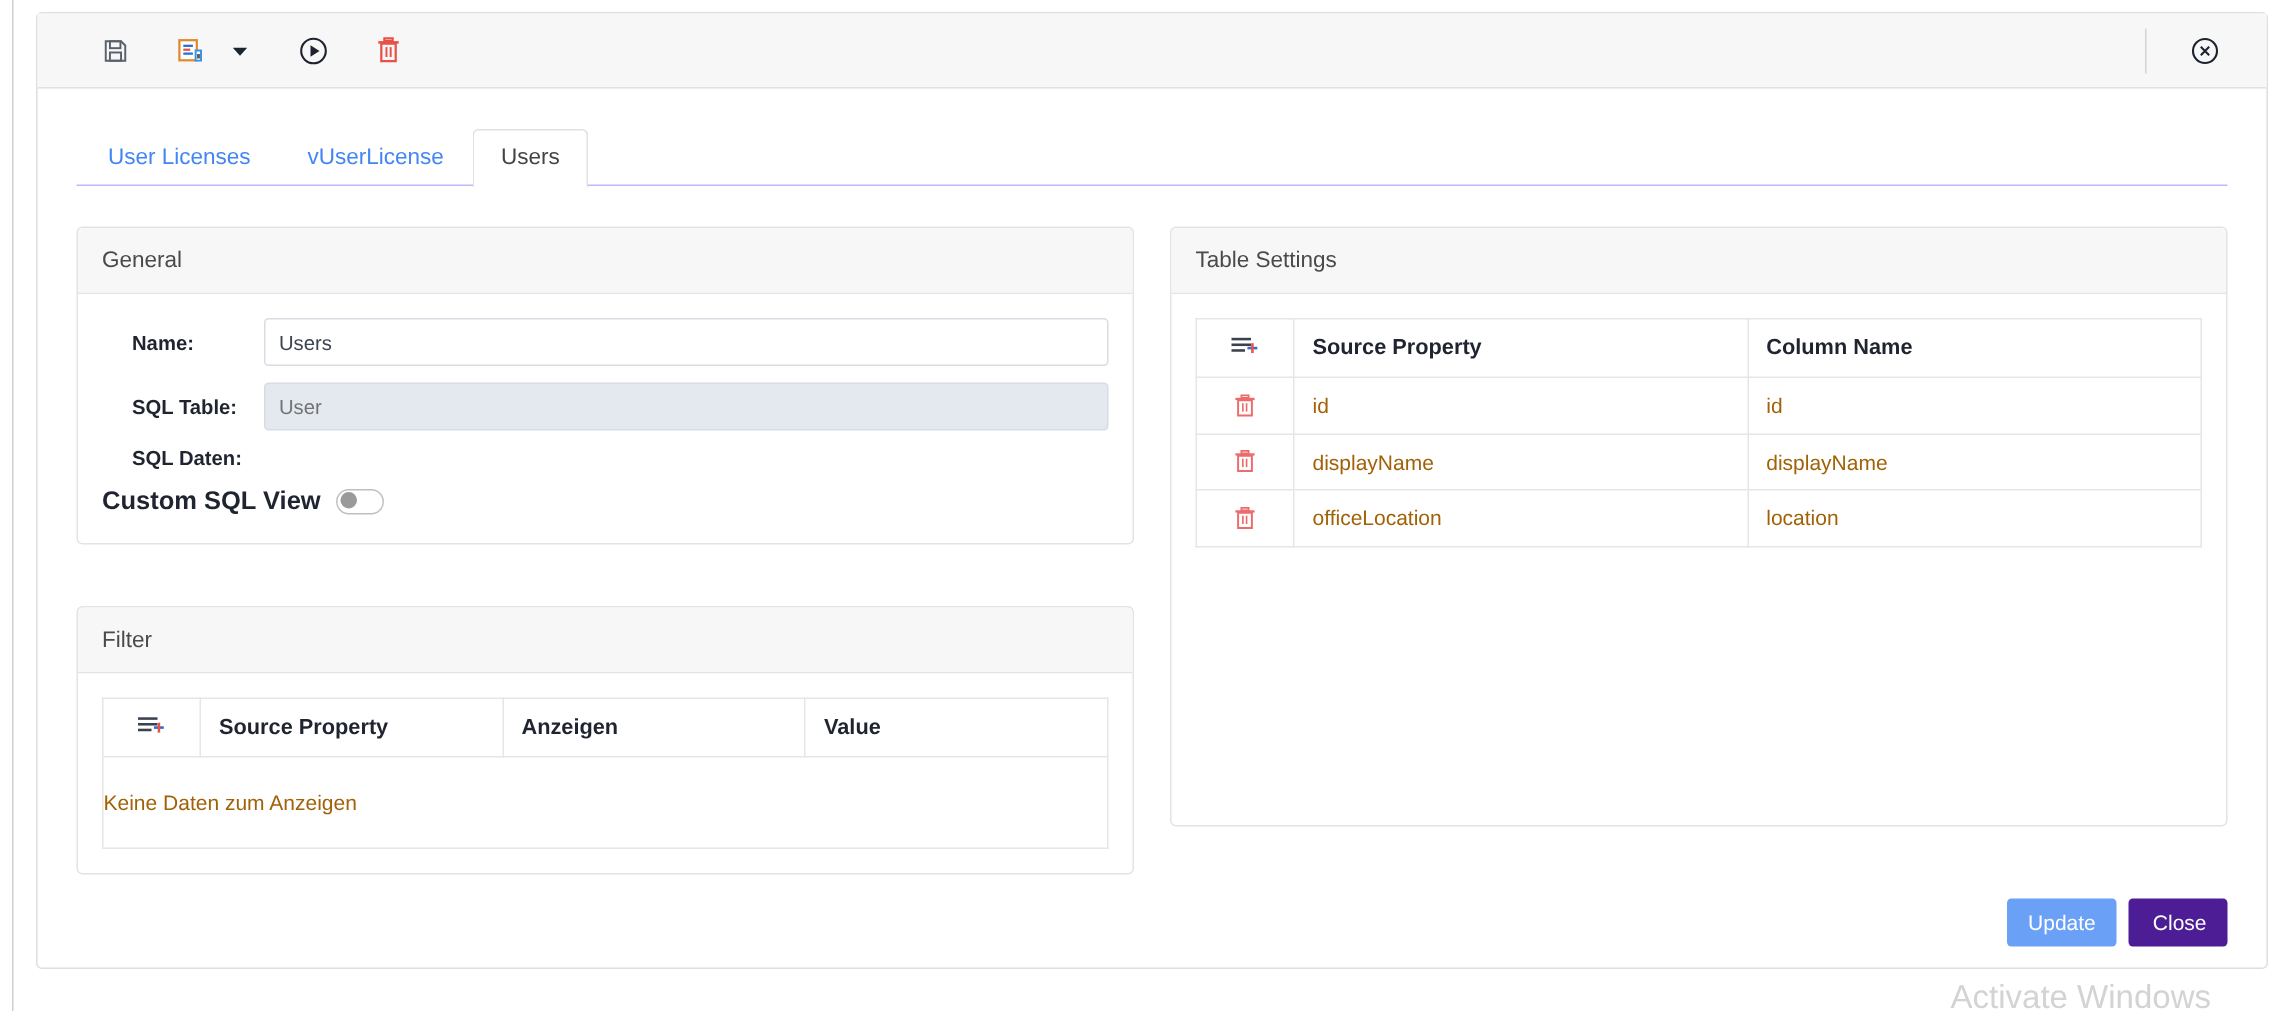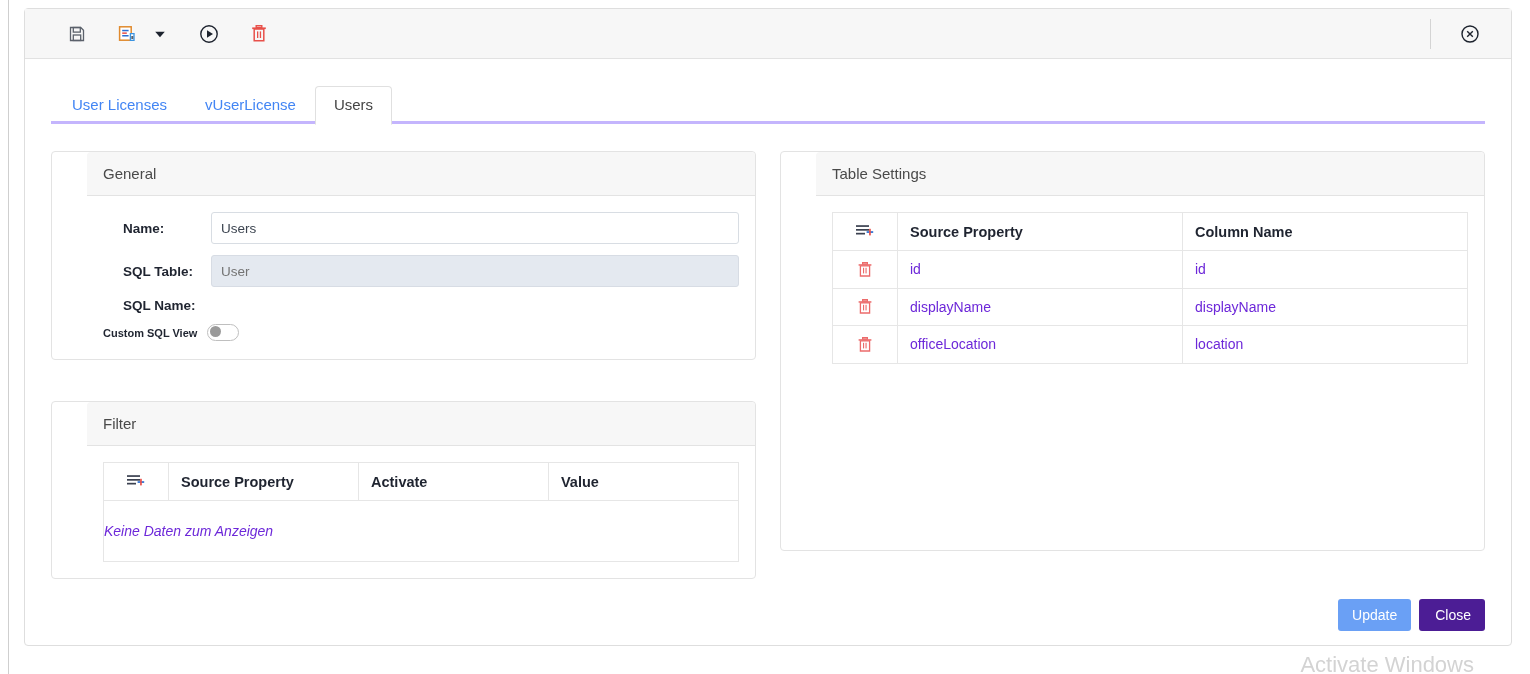"User Licenses" .tab-strip { align-items: flex-start -> center; border-bottom: 3px solid #c4b5fd -> 1px solid #c4b5fd }
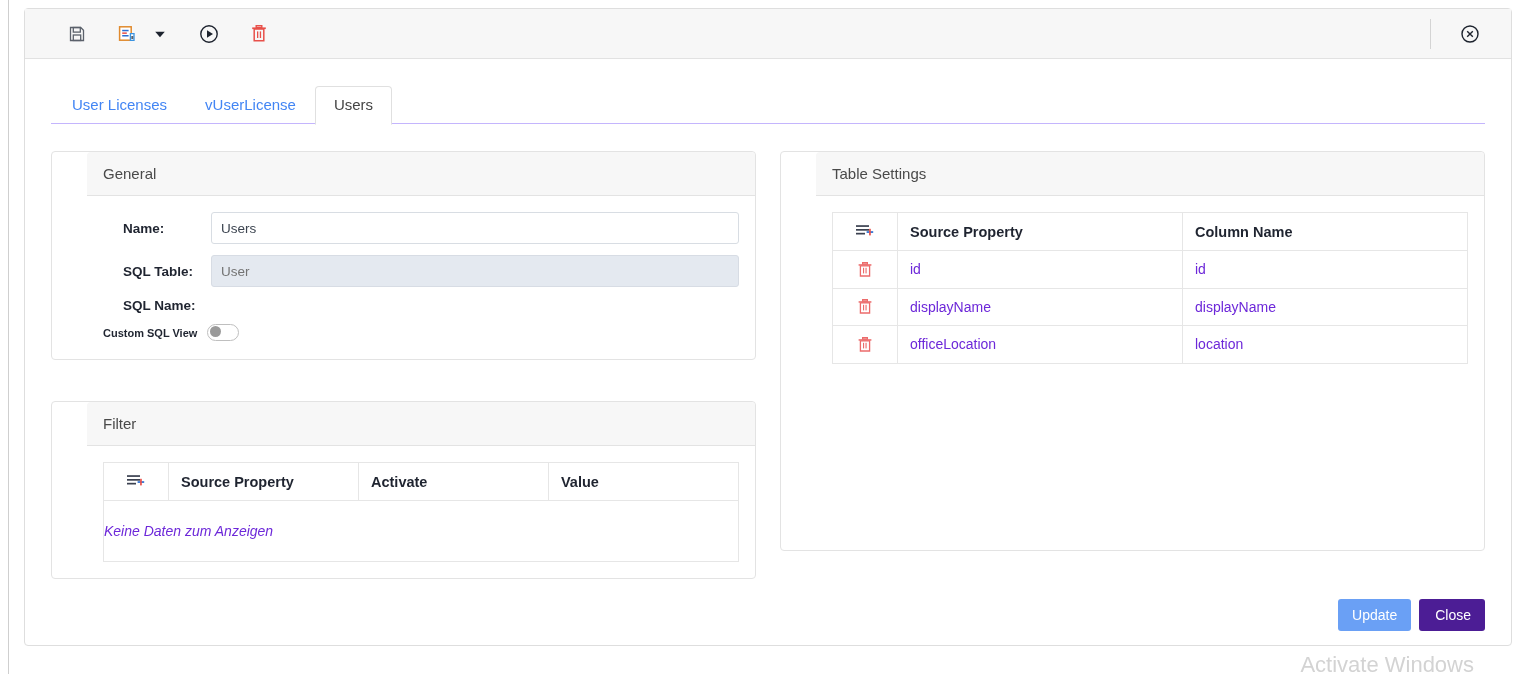"General" .panel { padding-left: 35px -> none }
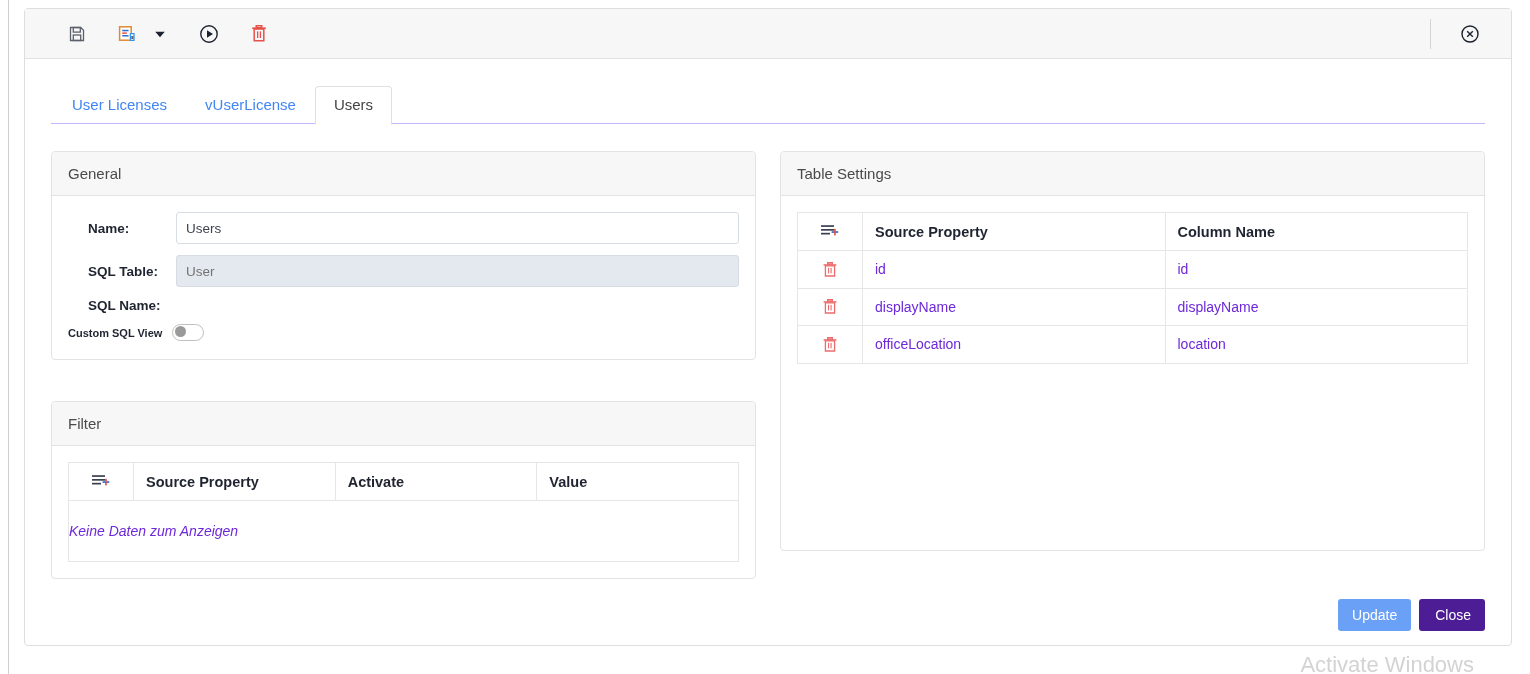"id" .data-table th, .data-table td { color: #6d28d9 -> #a16207 }
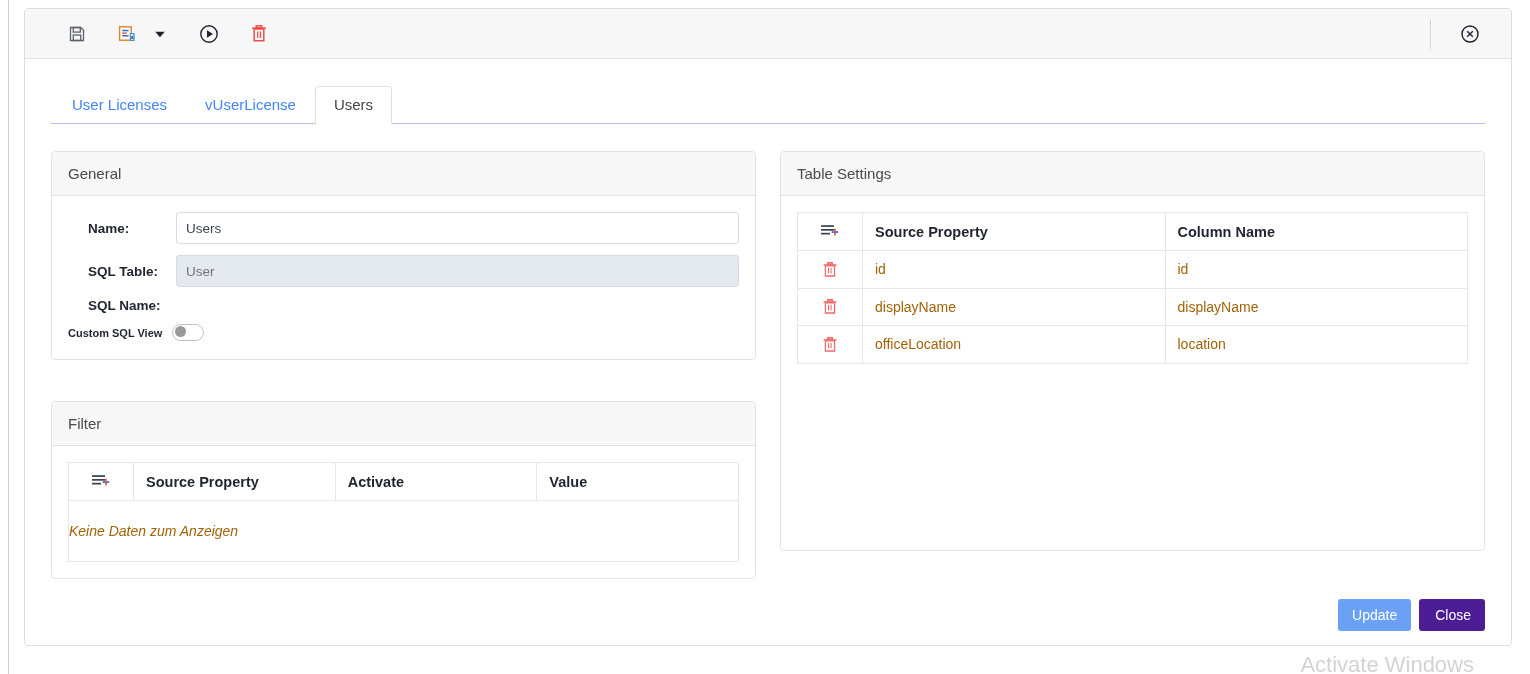"SQL Name:" div.form-label { text: Name -> Daten }
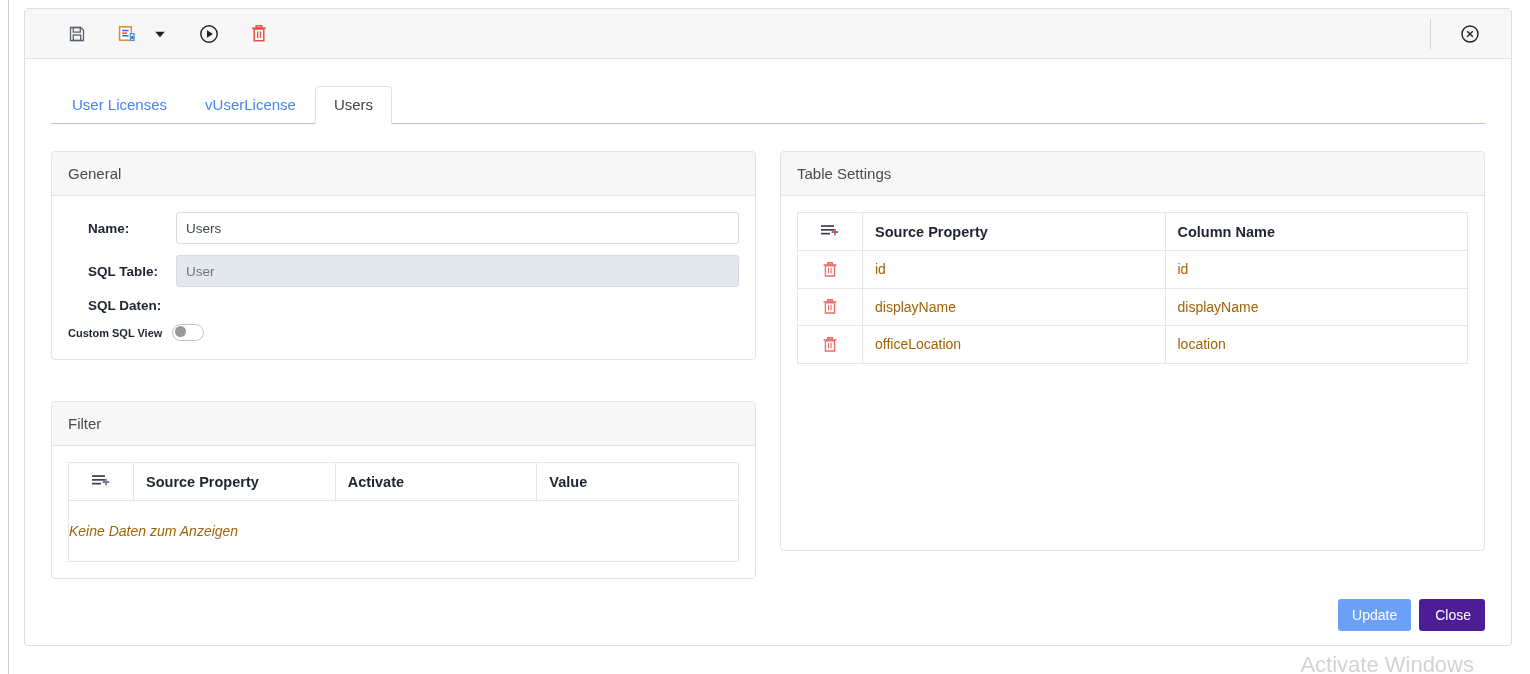"Custom SQL View" .toggle-label { font-size: 11px -> 17px }
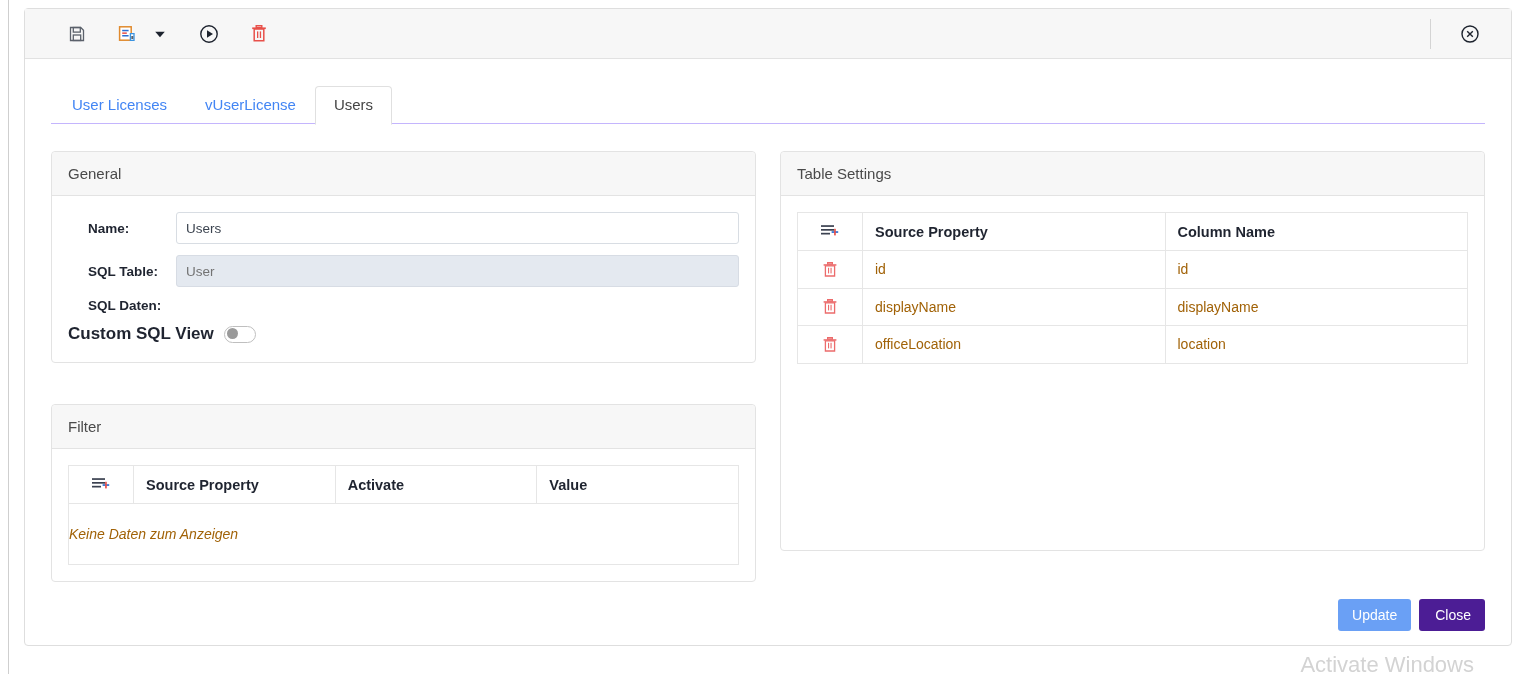"Activate" th { text: Activate -> Anzeigen }
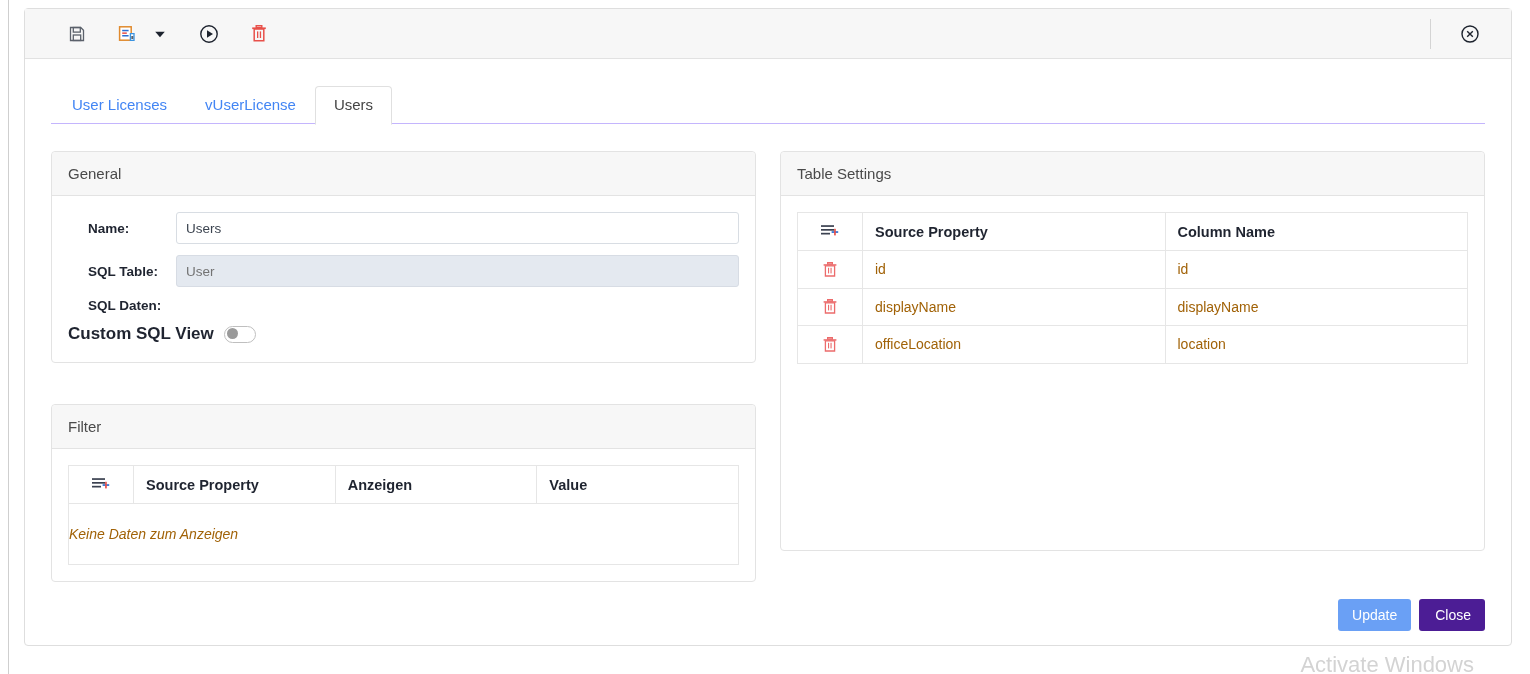"Keine Daten zum Anzeigen" .empty-cell { font-style: italic -> none }
